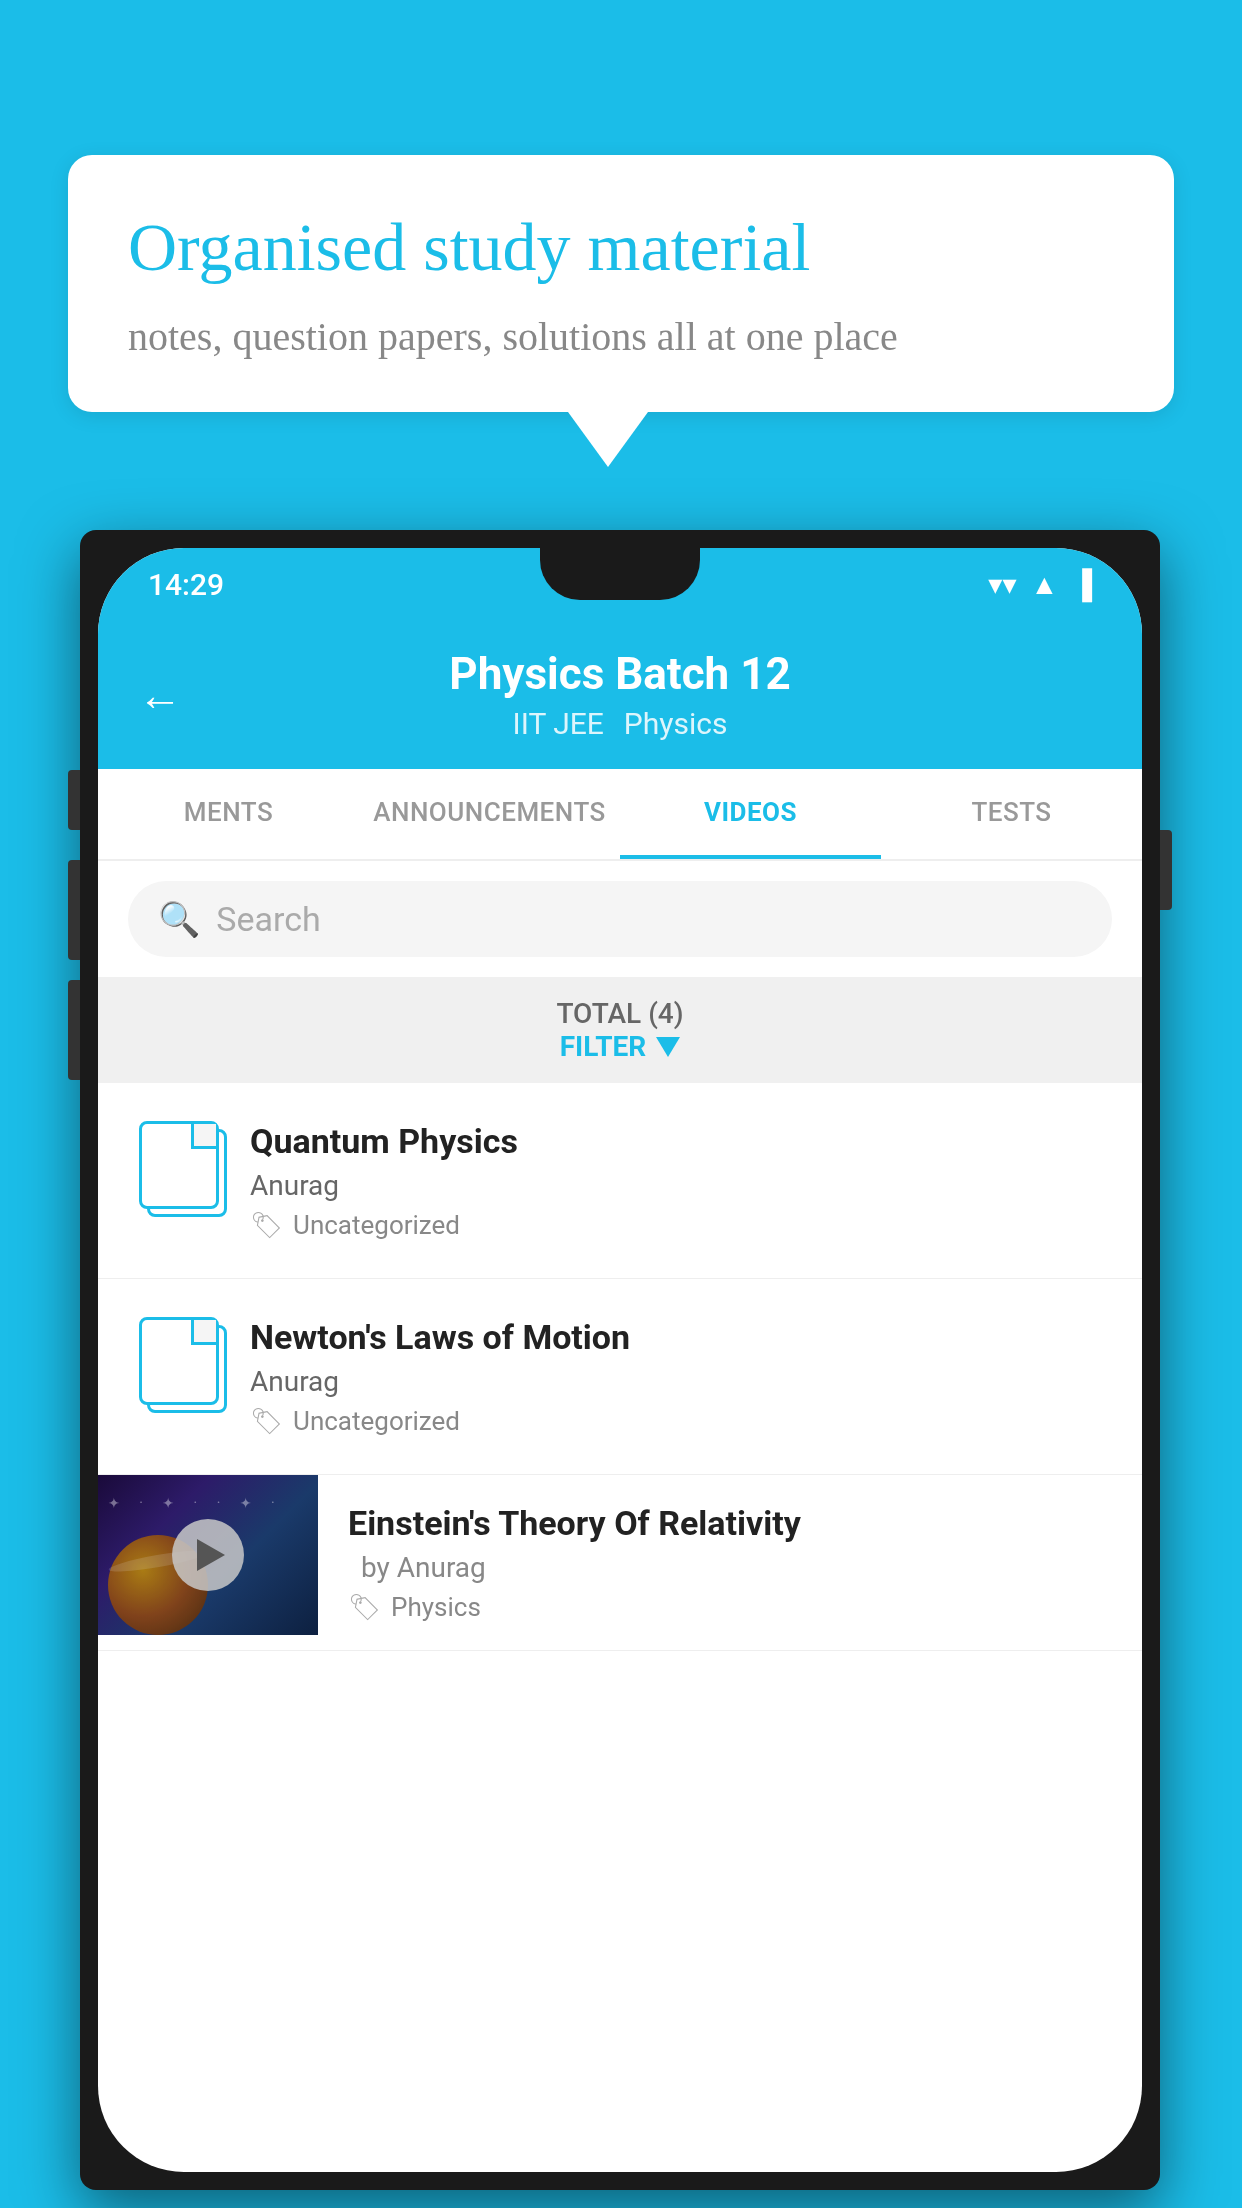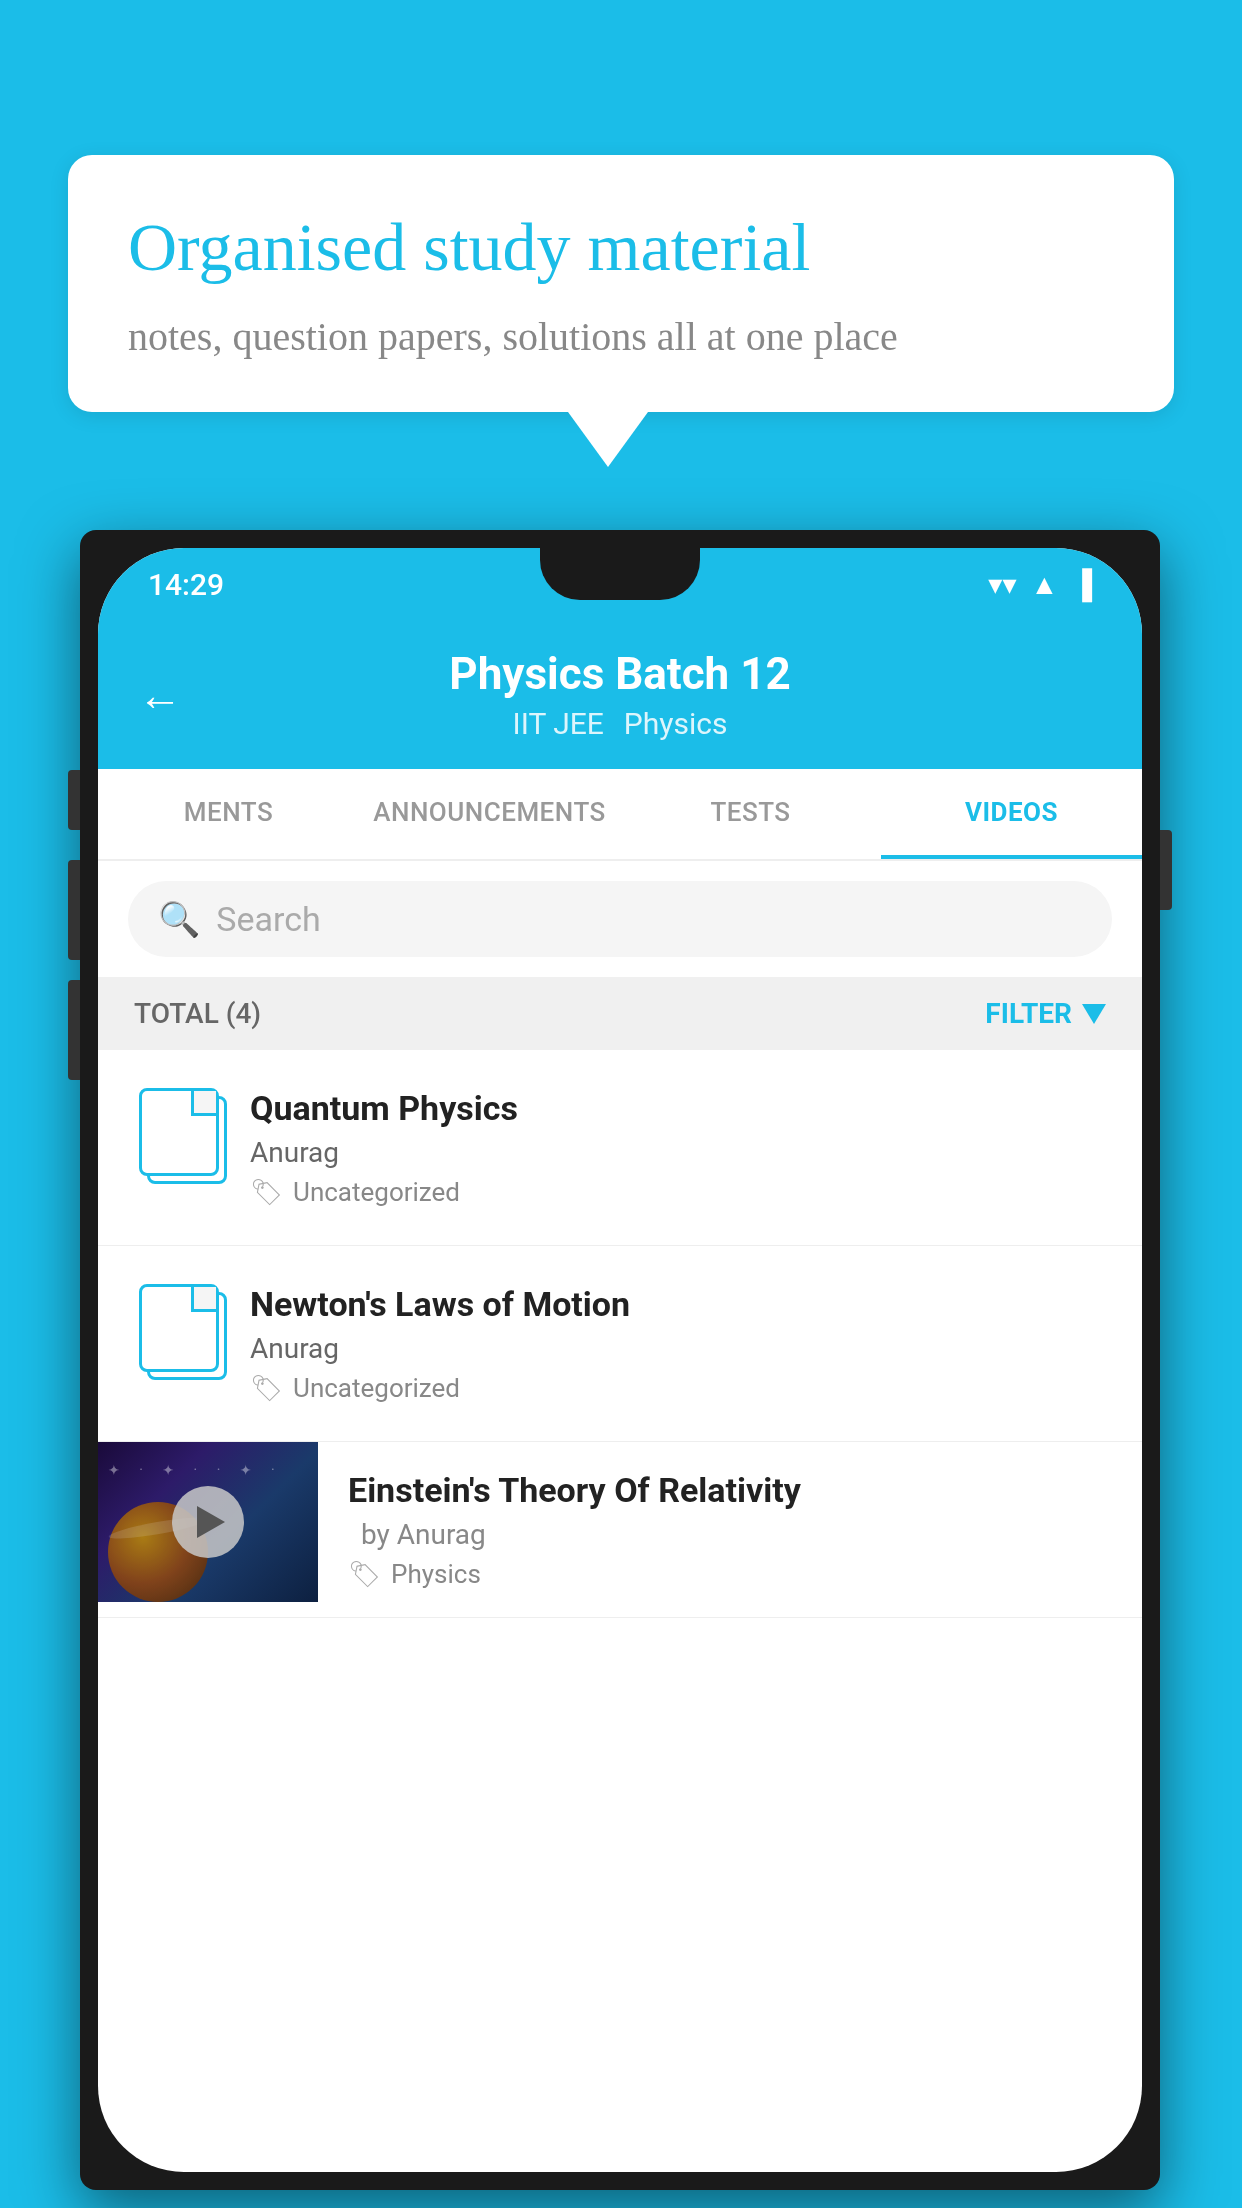"TESTS" div.tab { order: before "VIDEOS" -> after "VIDEOS" }
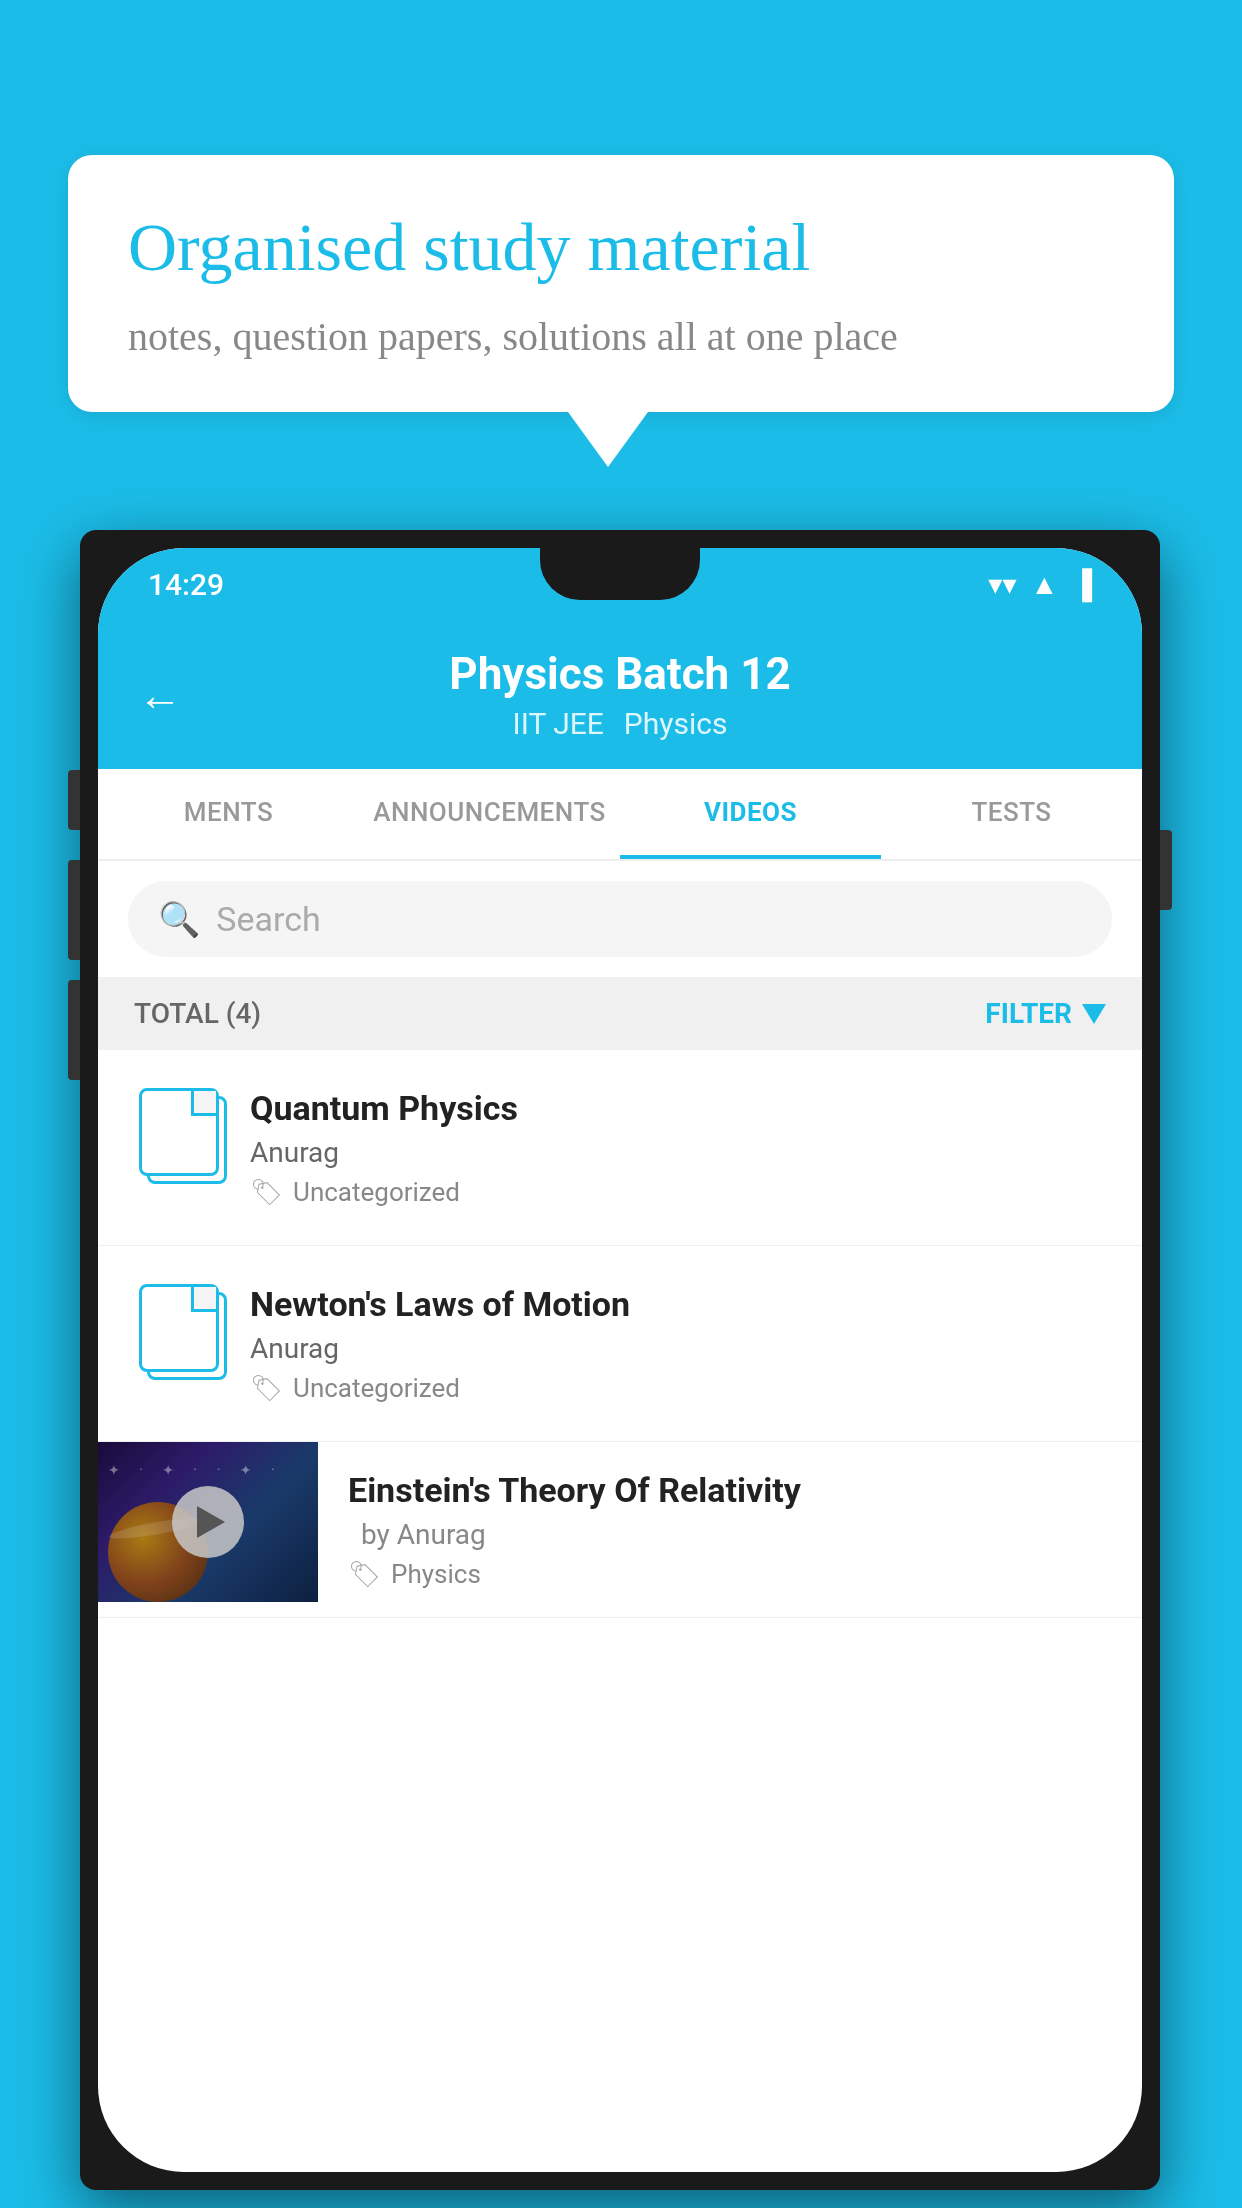"TOTAL (4)" .filter-row { flex-direction: none -> column }
